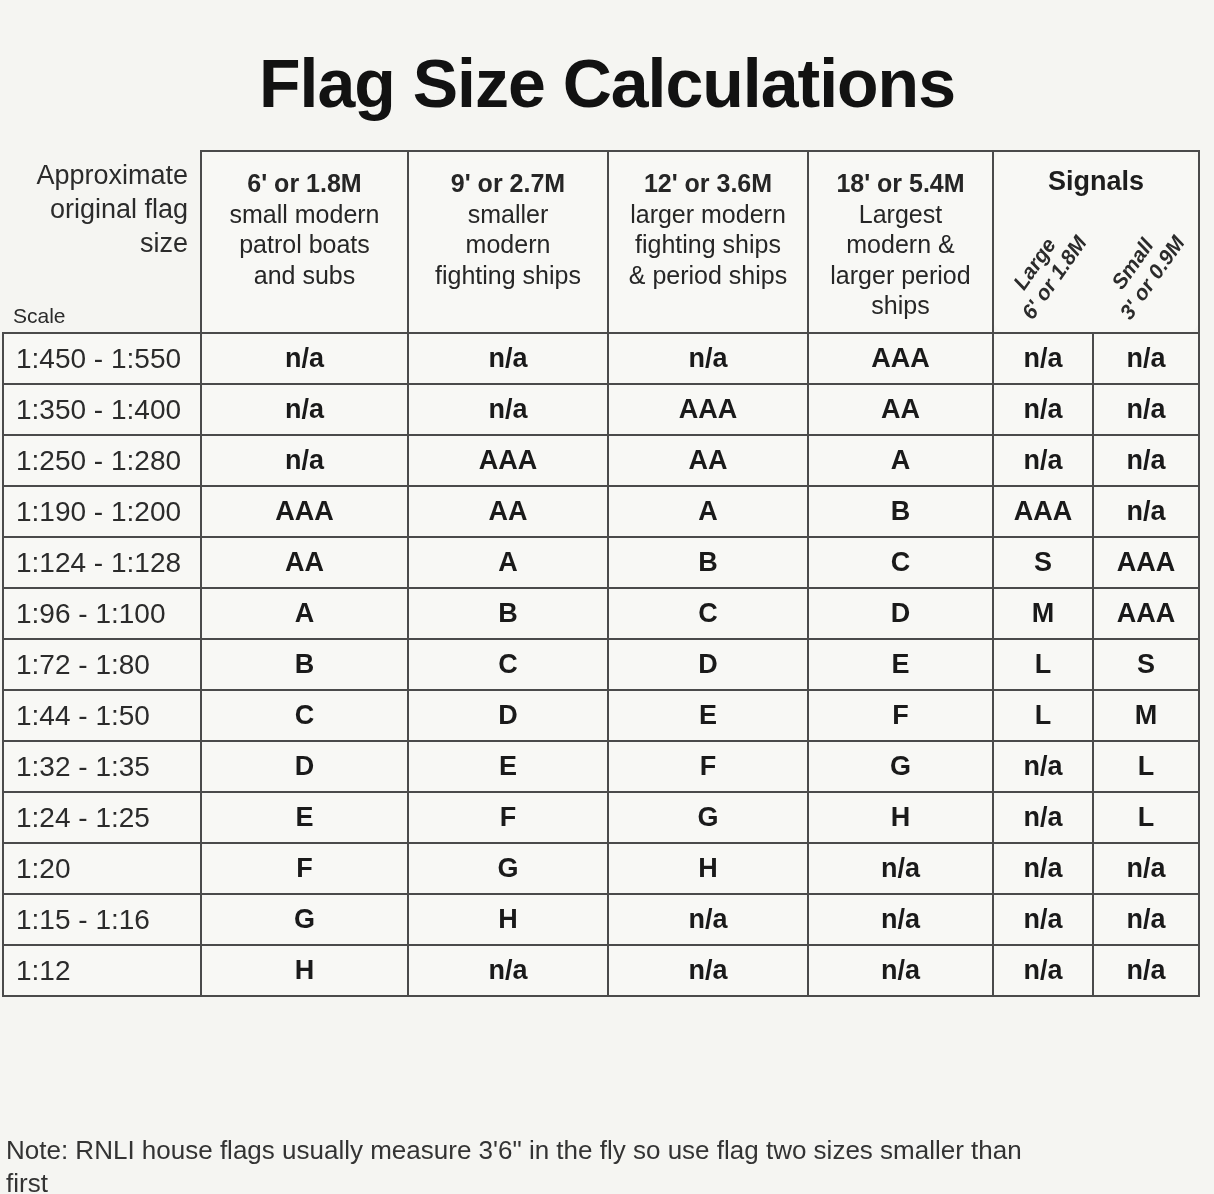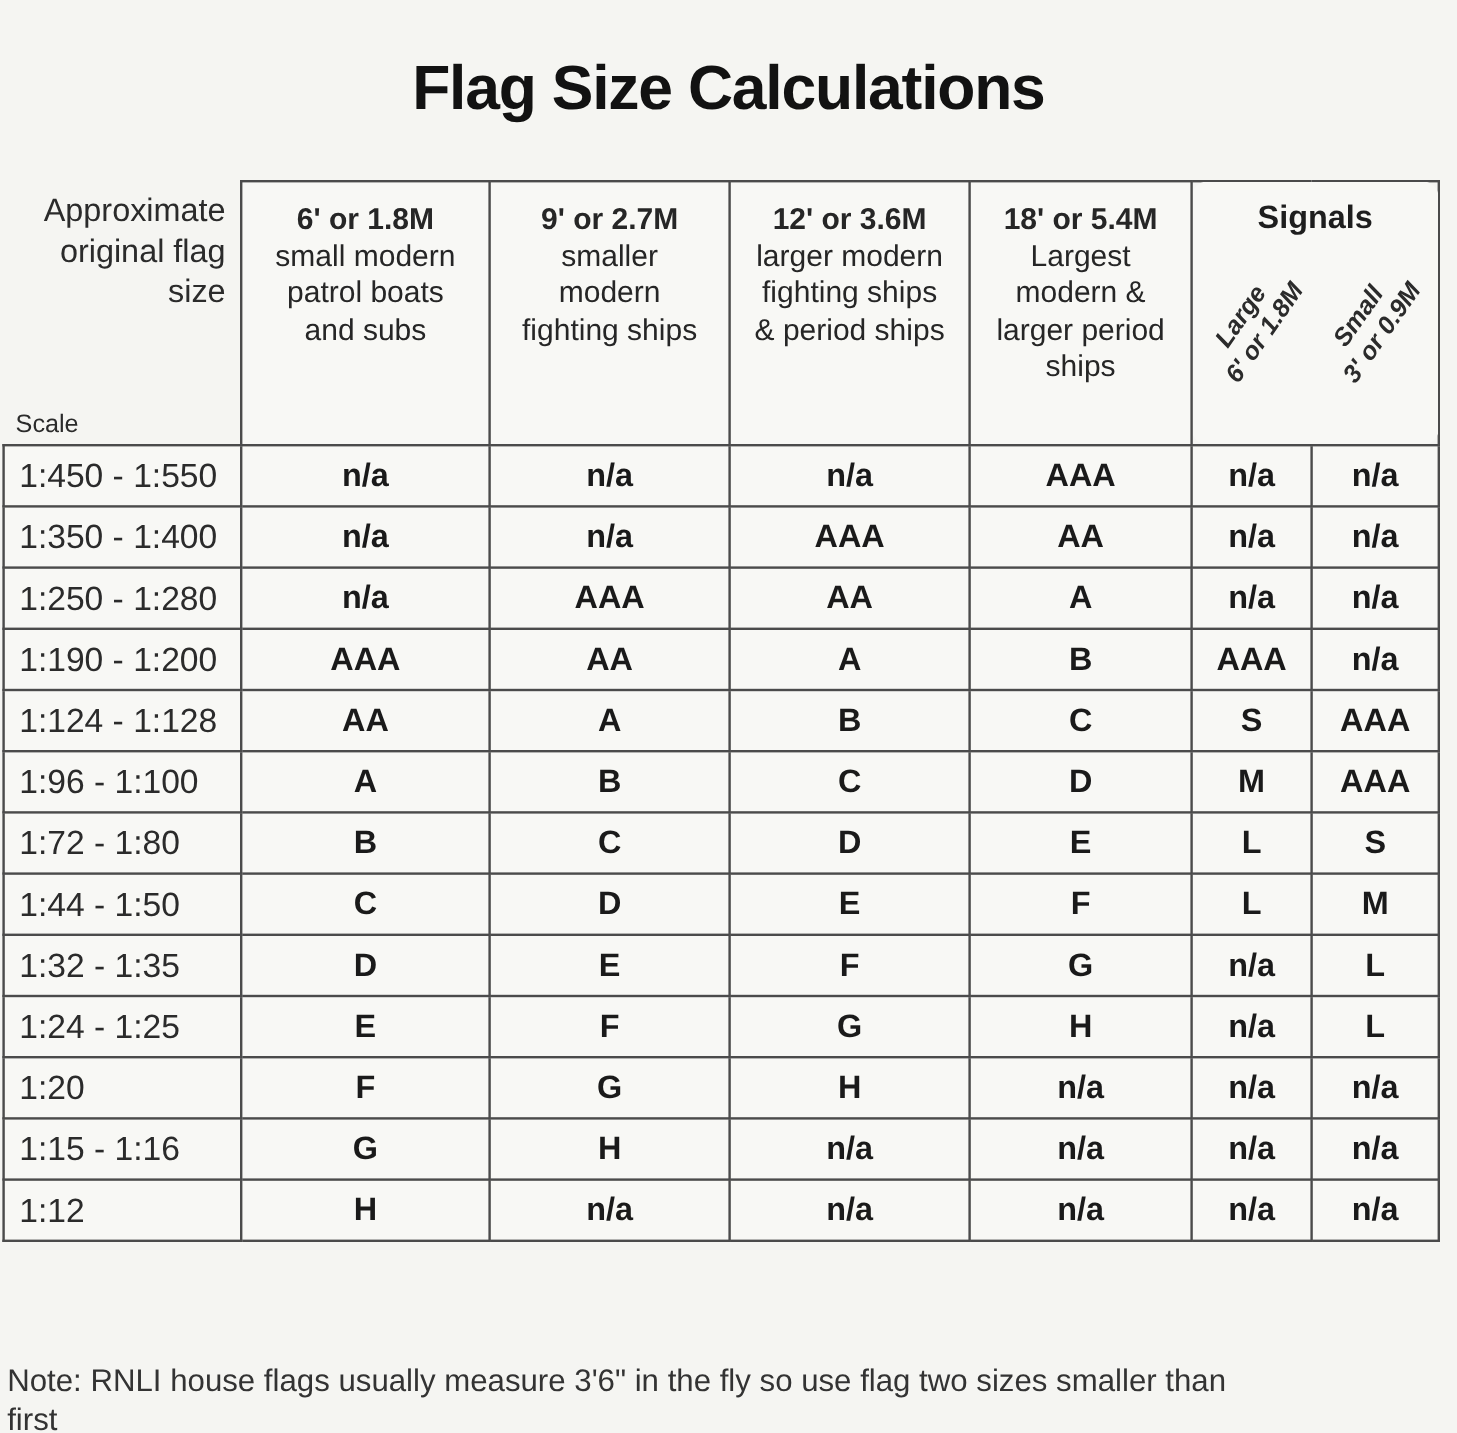"Flag Size Calculations" .page-title { font-size: 52px -> 68px }
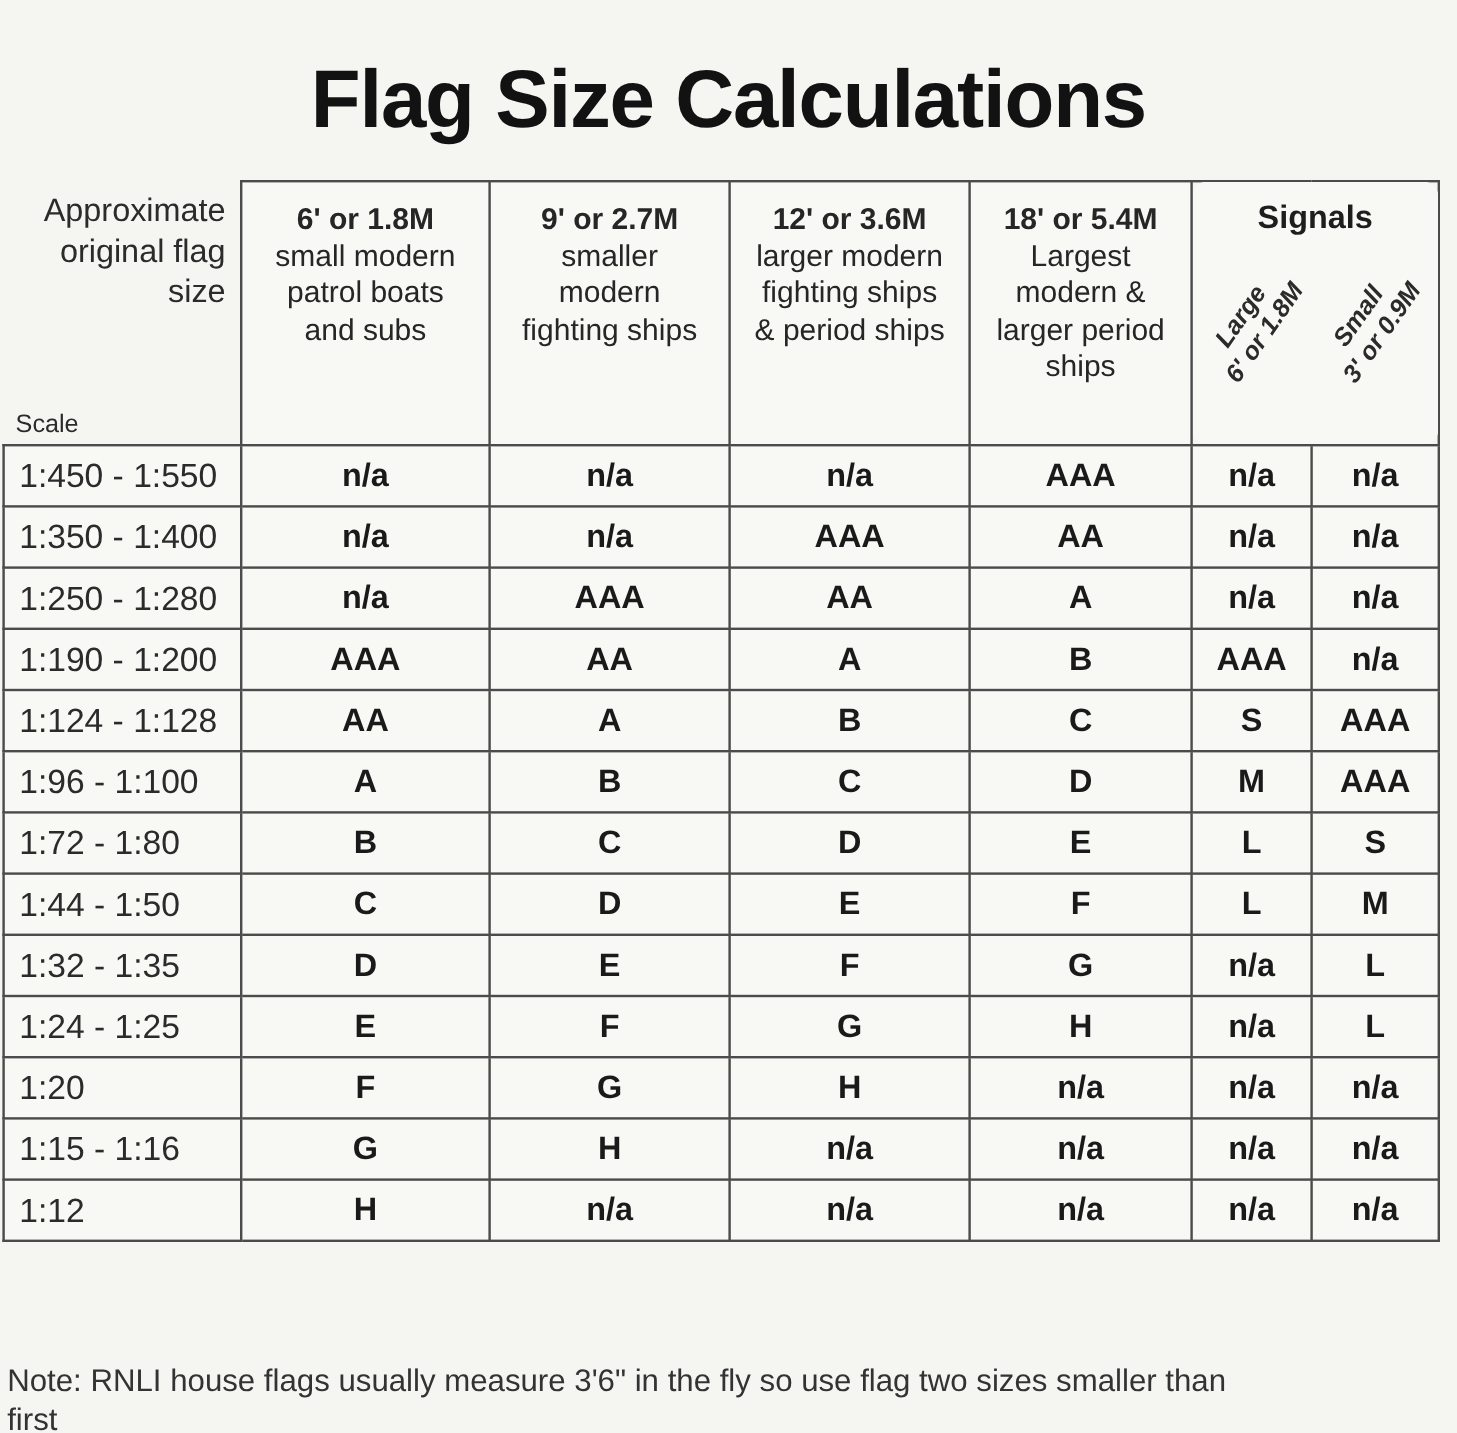"Approximate" tr { height: 220px -> 182px }
